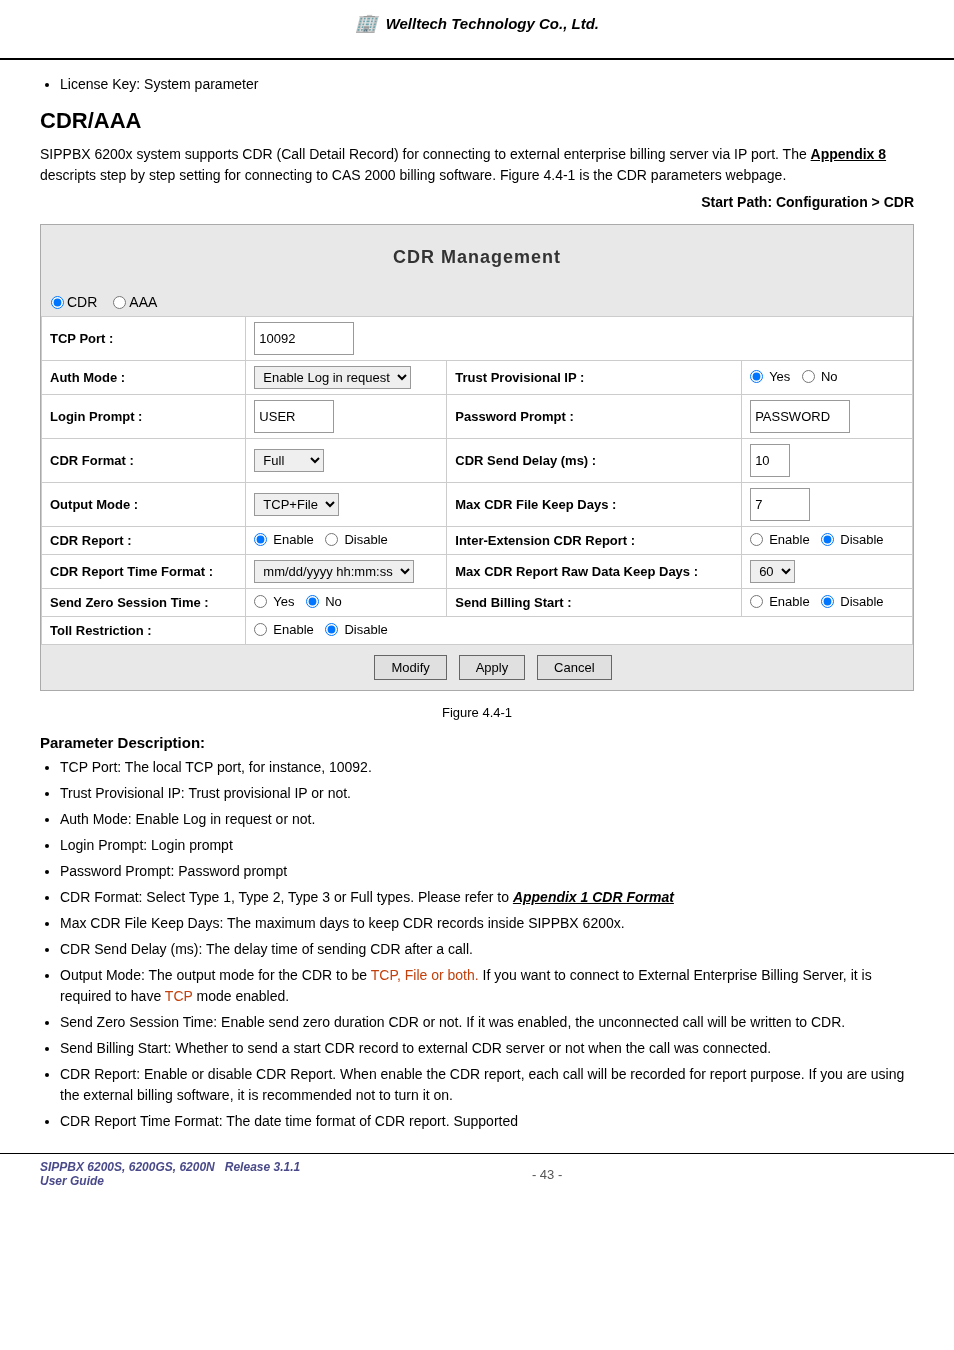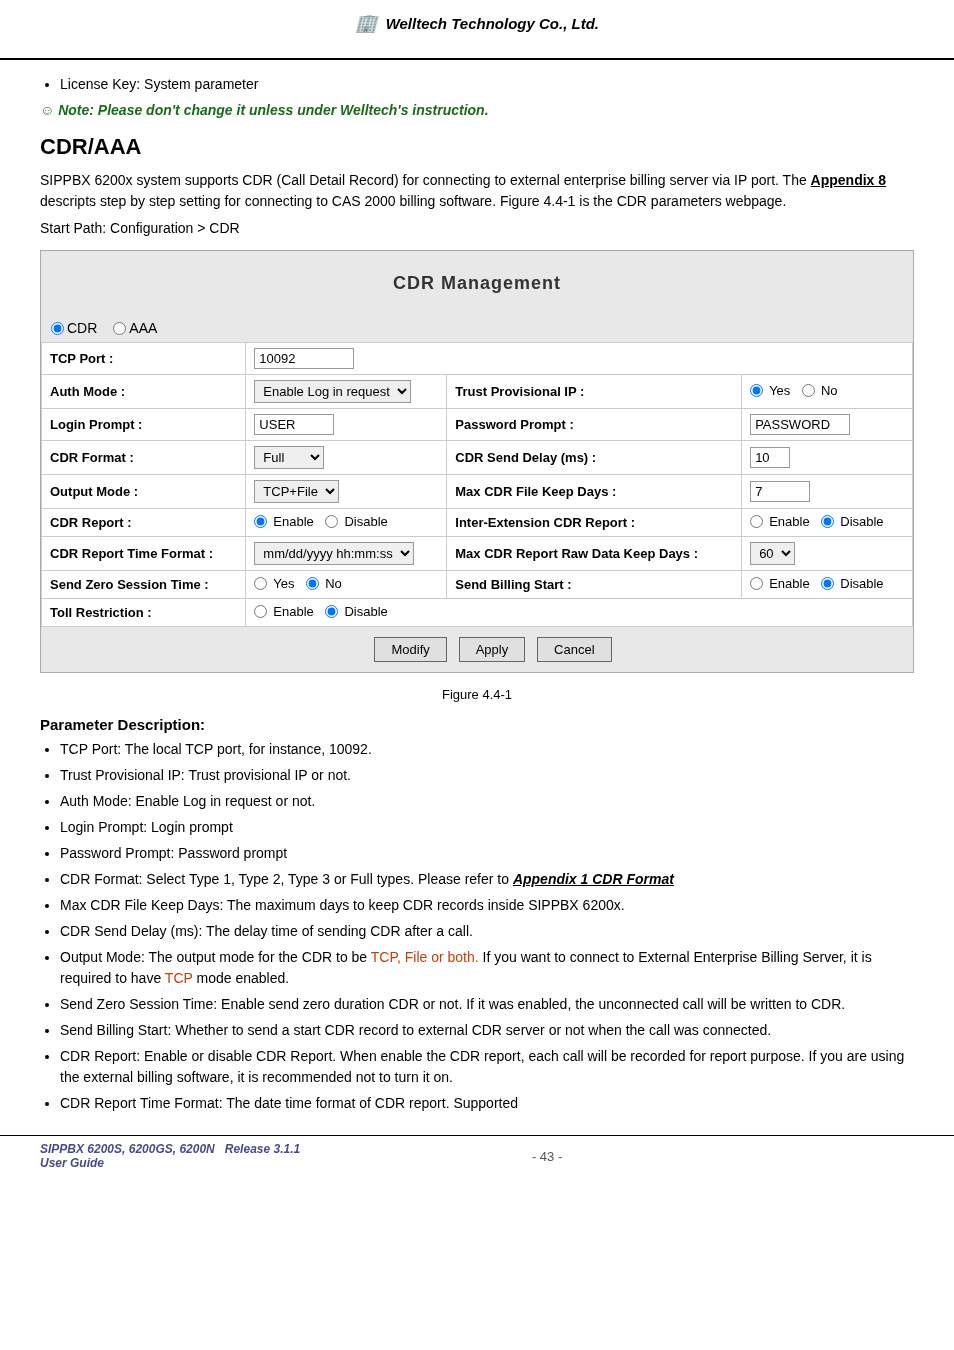"☺ Note: Please don't change" div.note { html: <div>☺ Note: Please don't change it unless under Welltech's instruction.</div> -> none }
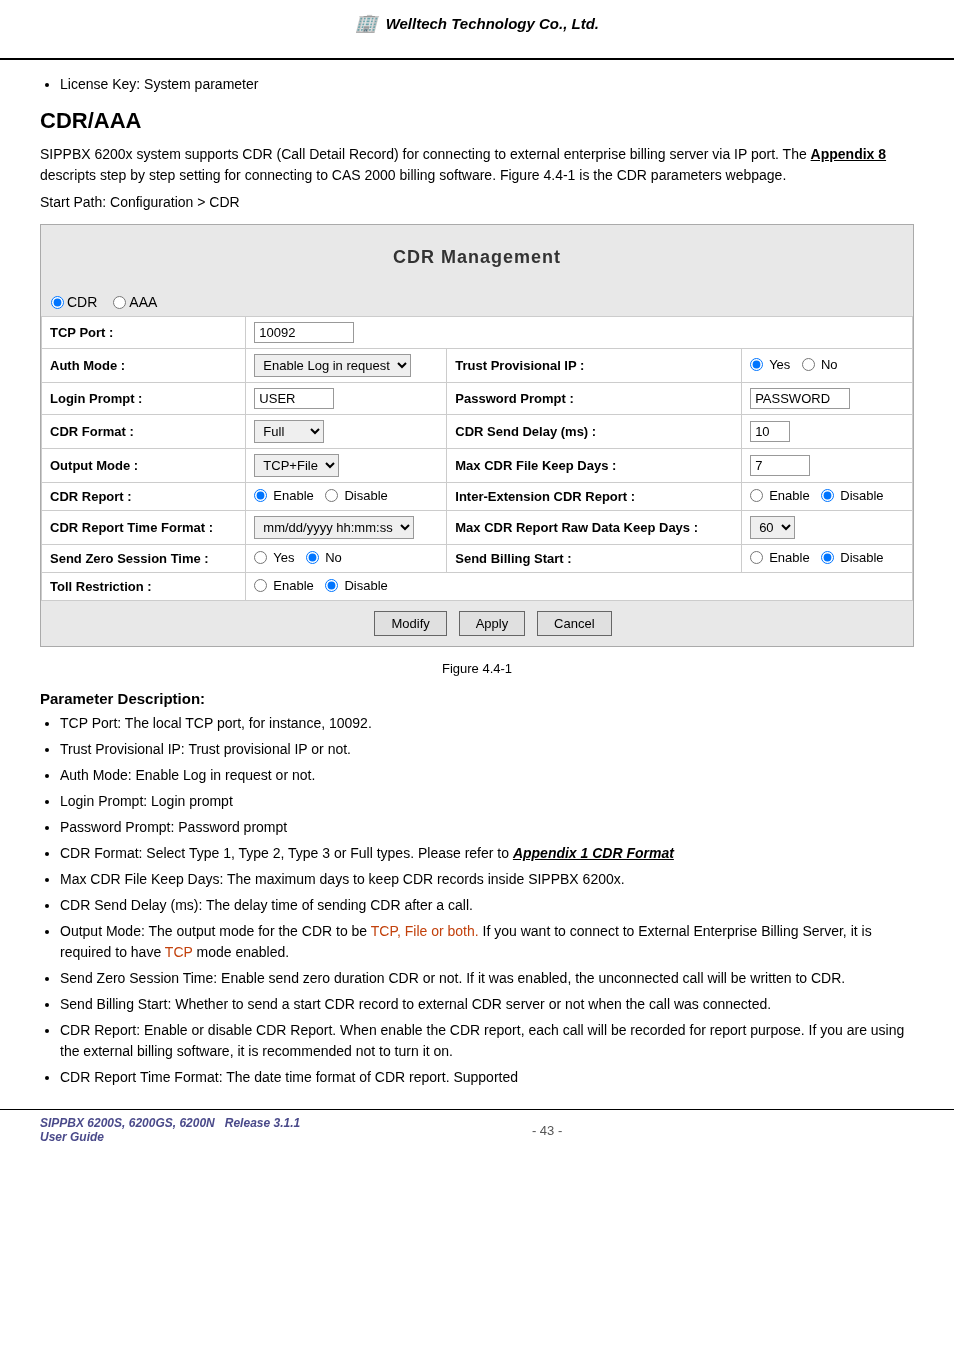"Start Path: Configuration > CDR" .sub-heading { font-weight: normal -> bold; text-align: none -> right }
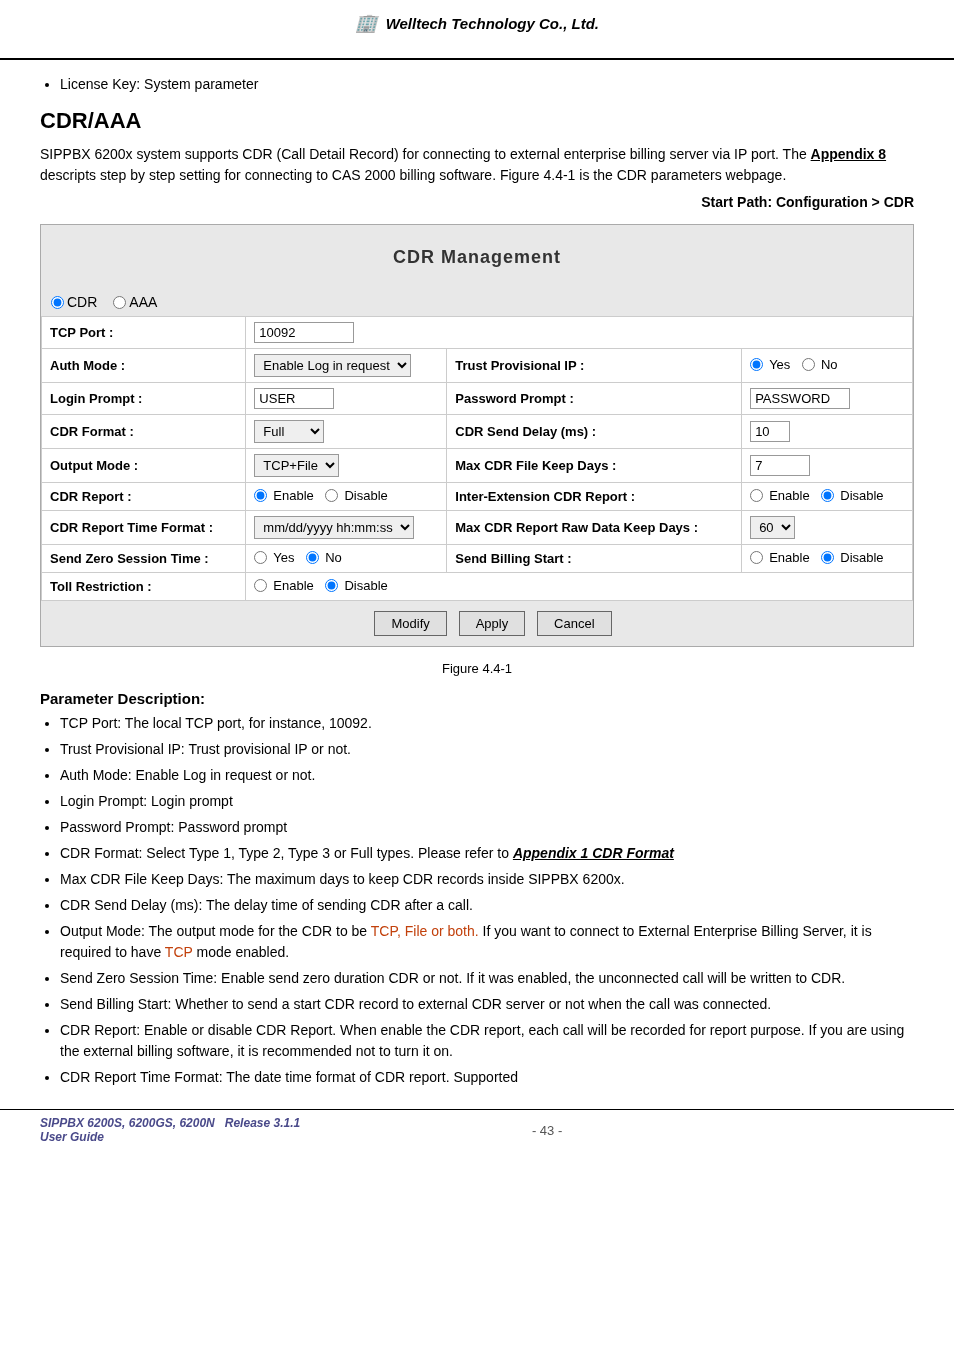"10092" .cdr-table input[type="text"] { padding: 2px 4px -> 8px 4px }
